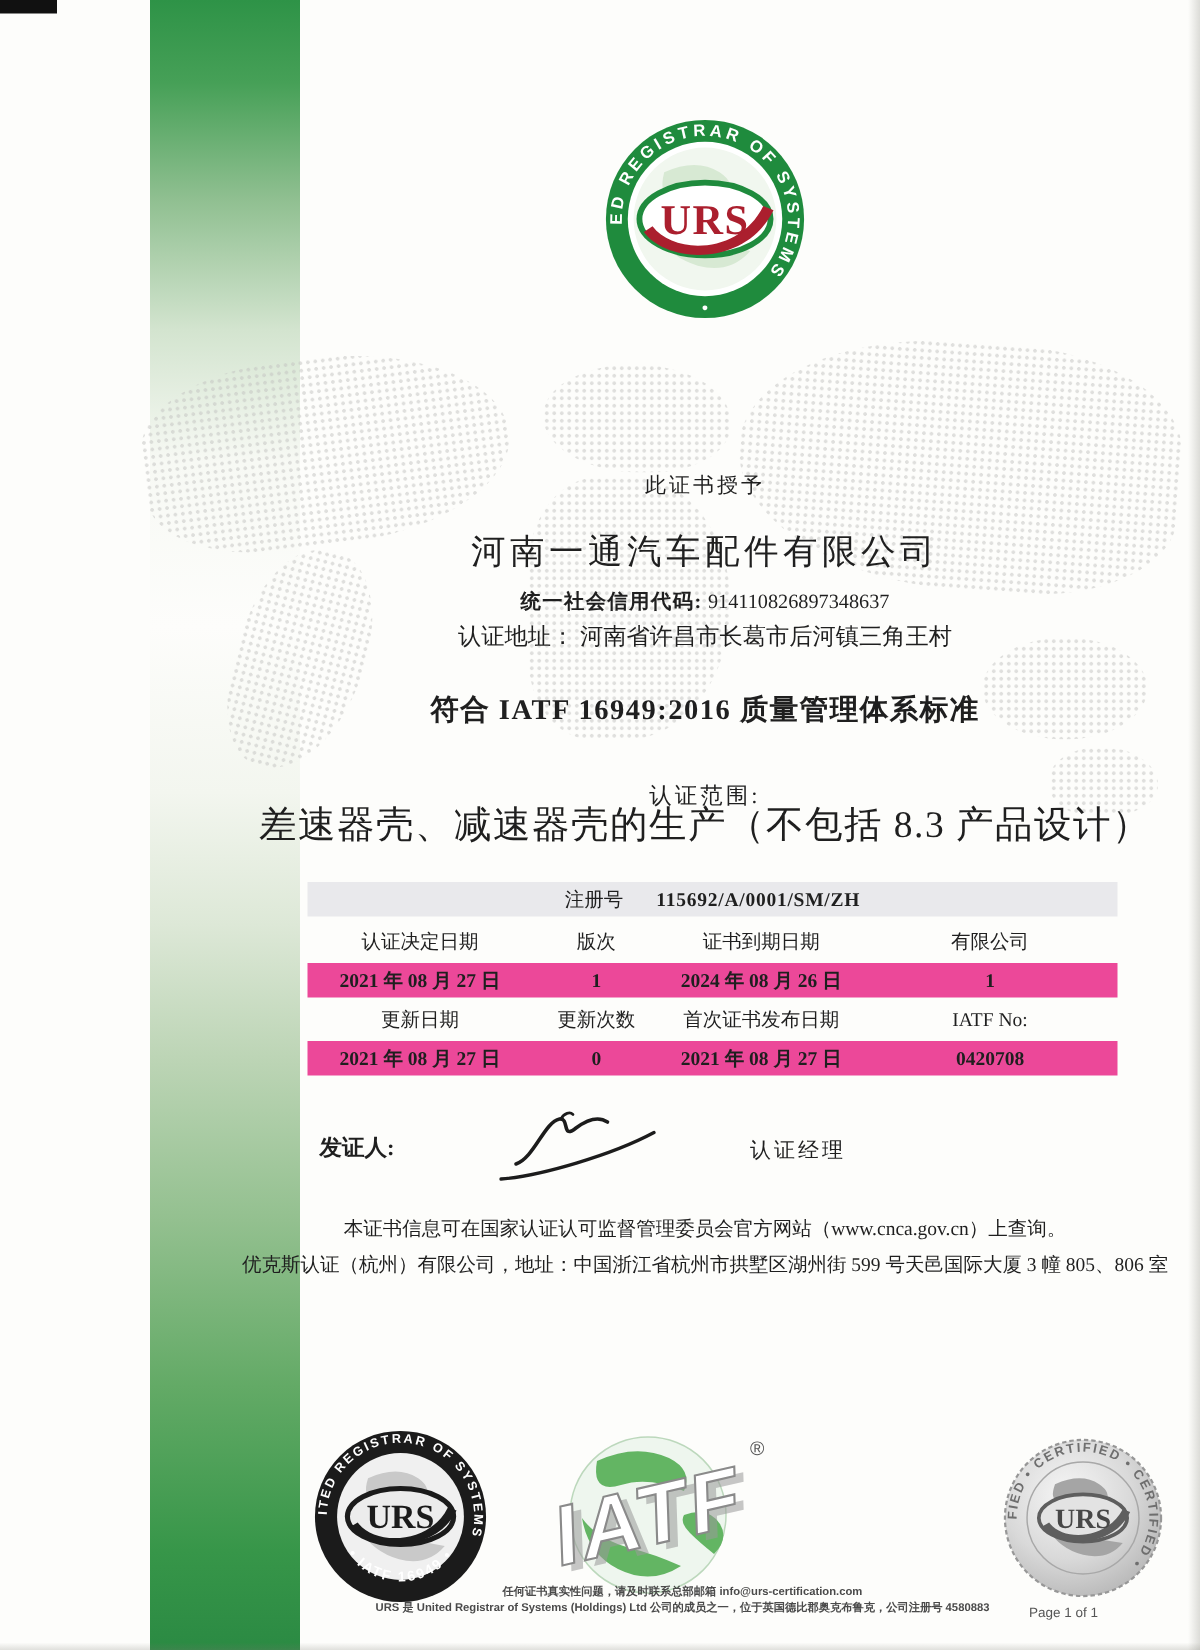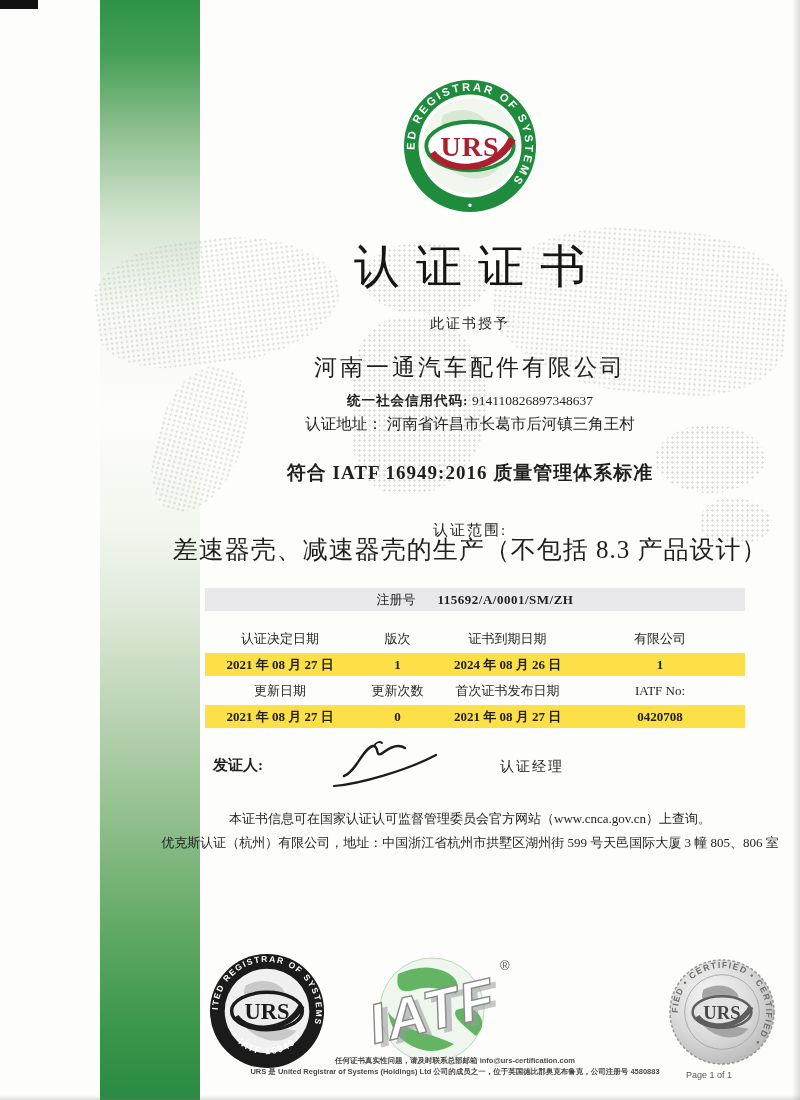"认证证书" div.center-col { html: <div>认证证书</div> -> none }
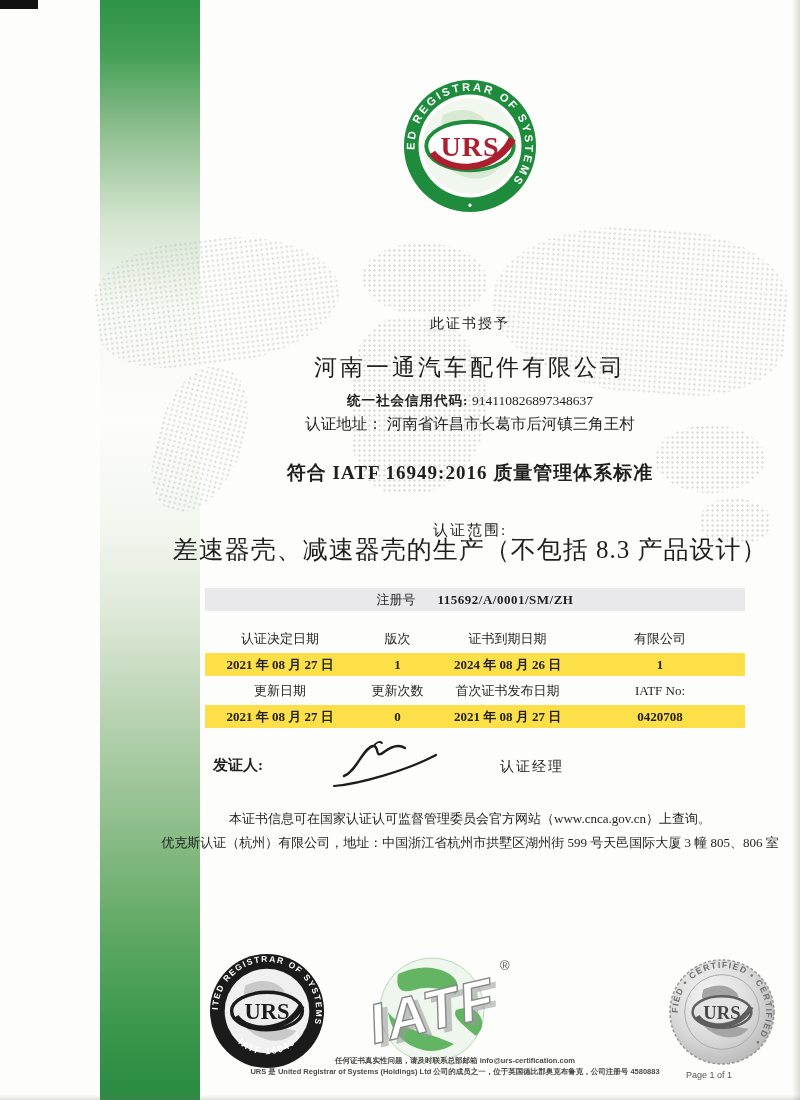"注册号" .reg-row { margin-bottom: 16px -> 5px }
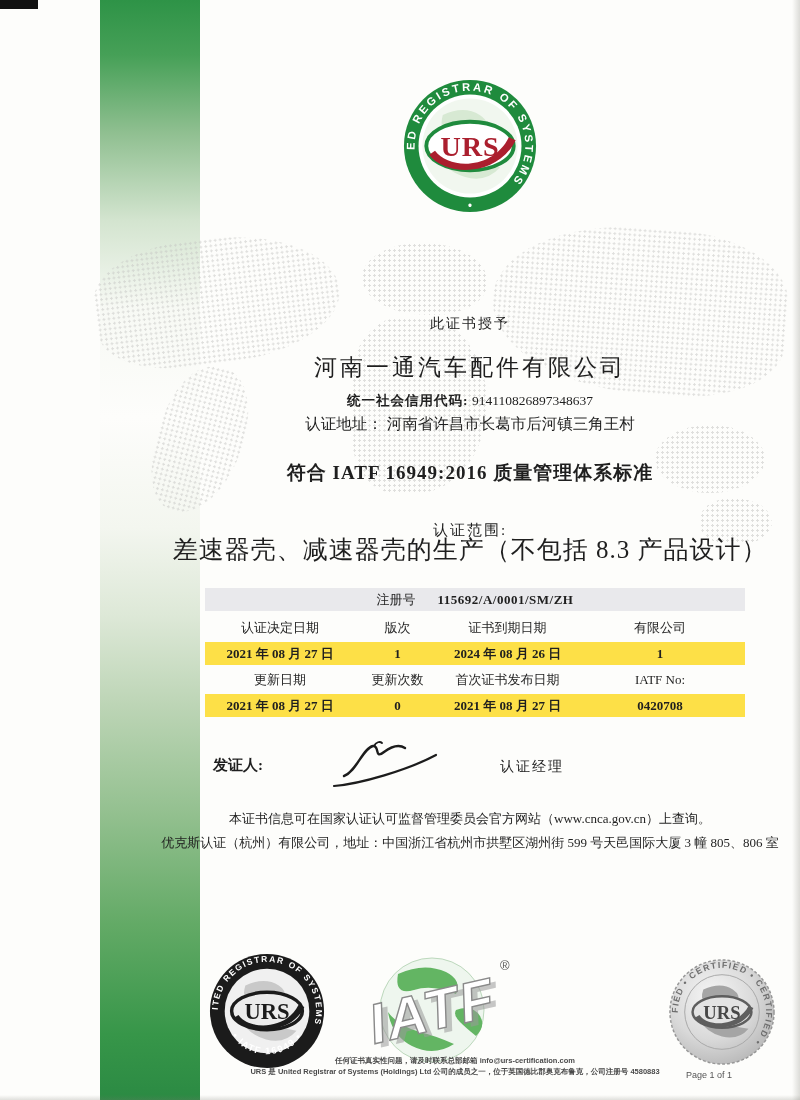"2021 年 08 月 27" .t-row.shaded { background: #fde047 -> #ec4899 }
